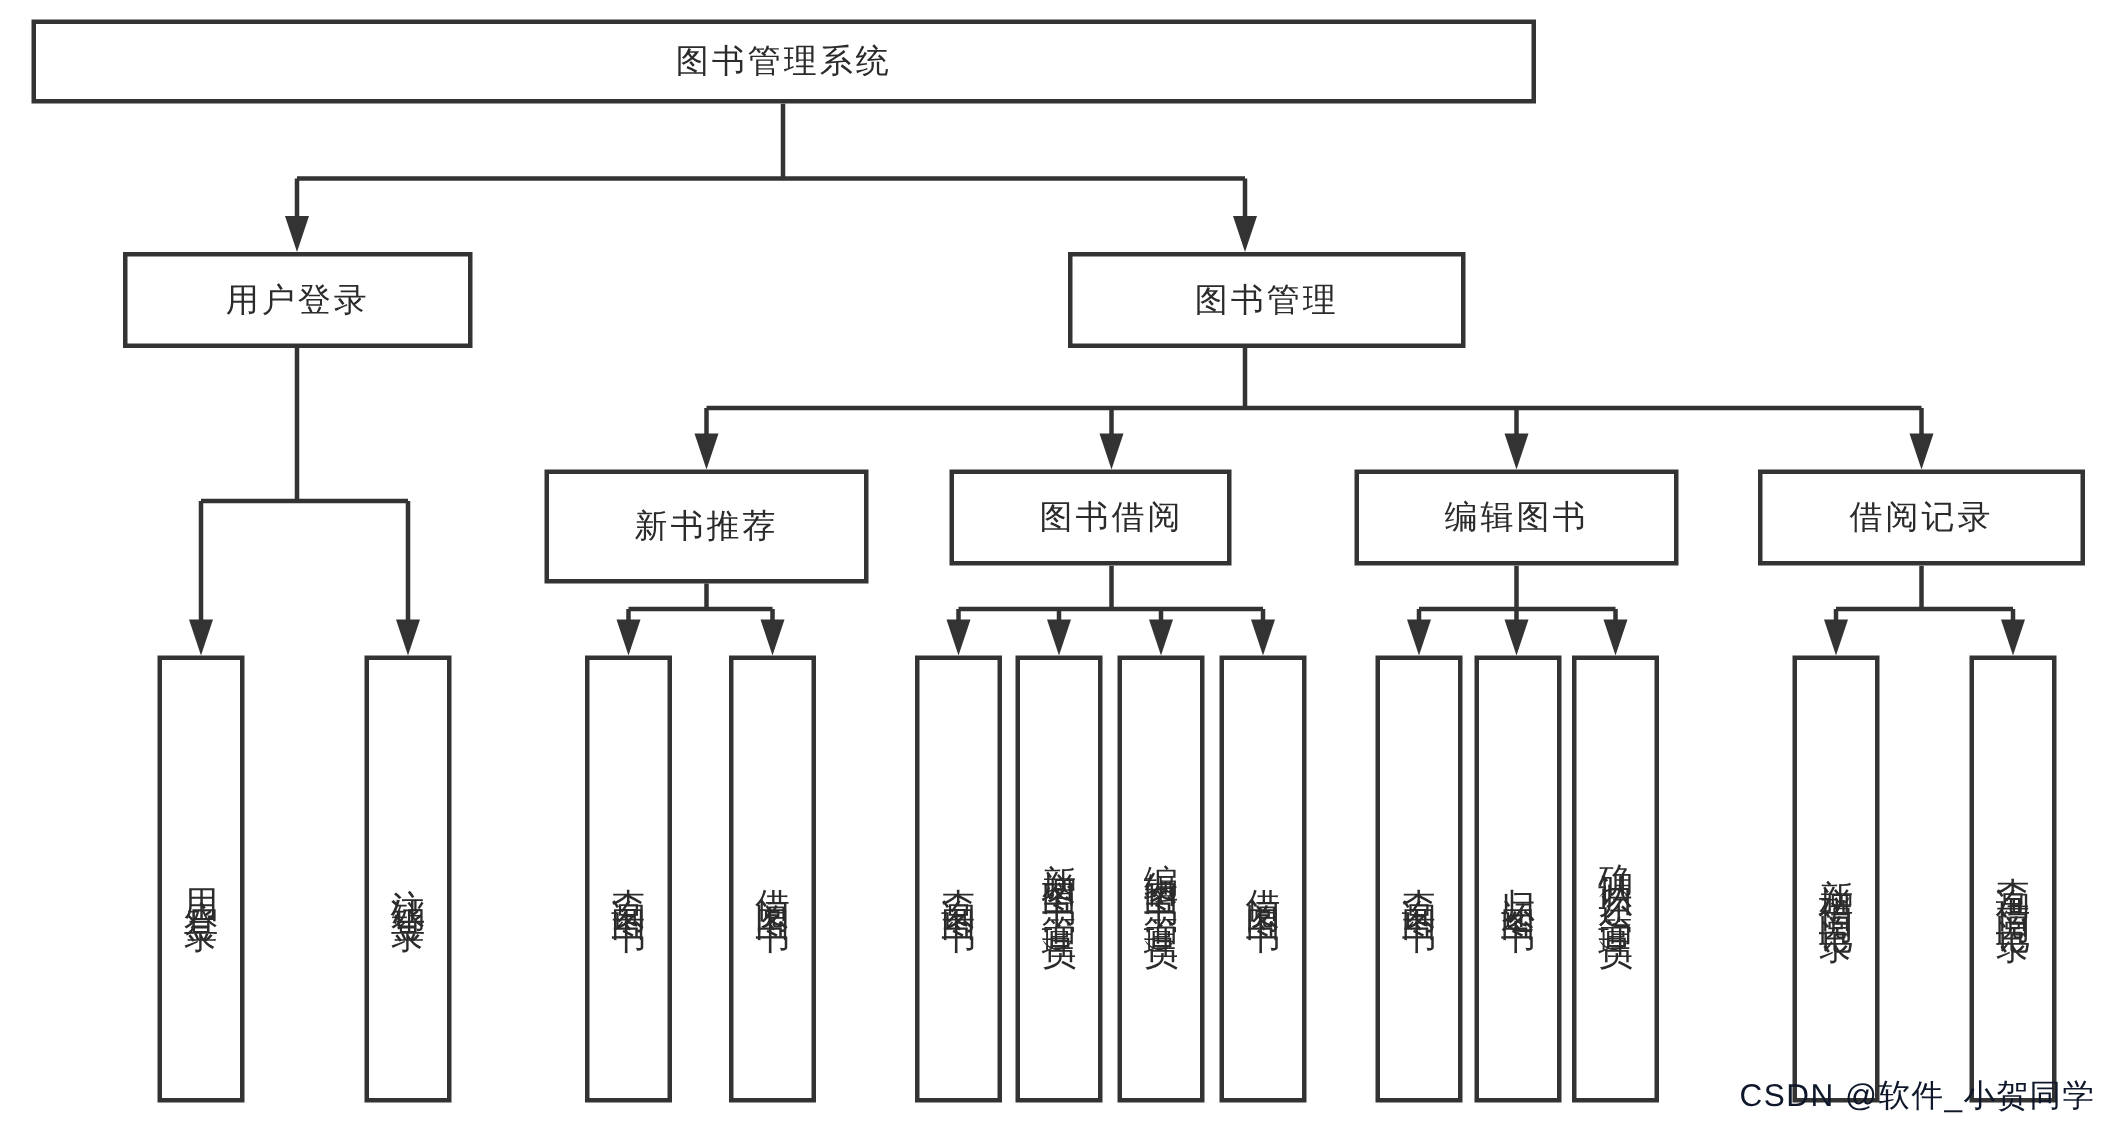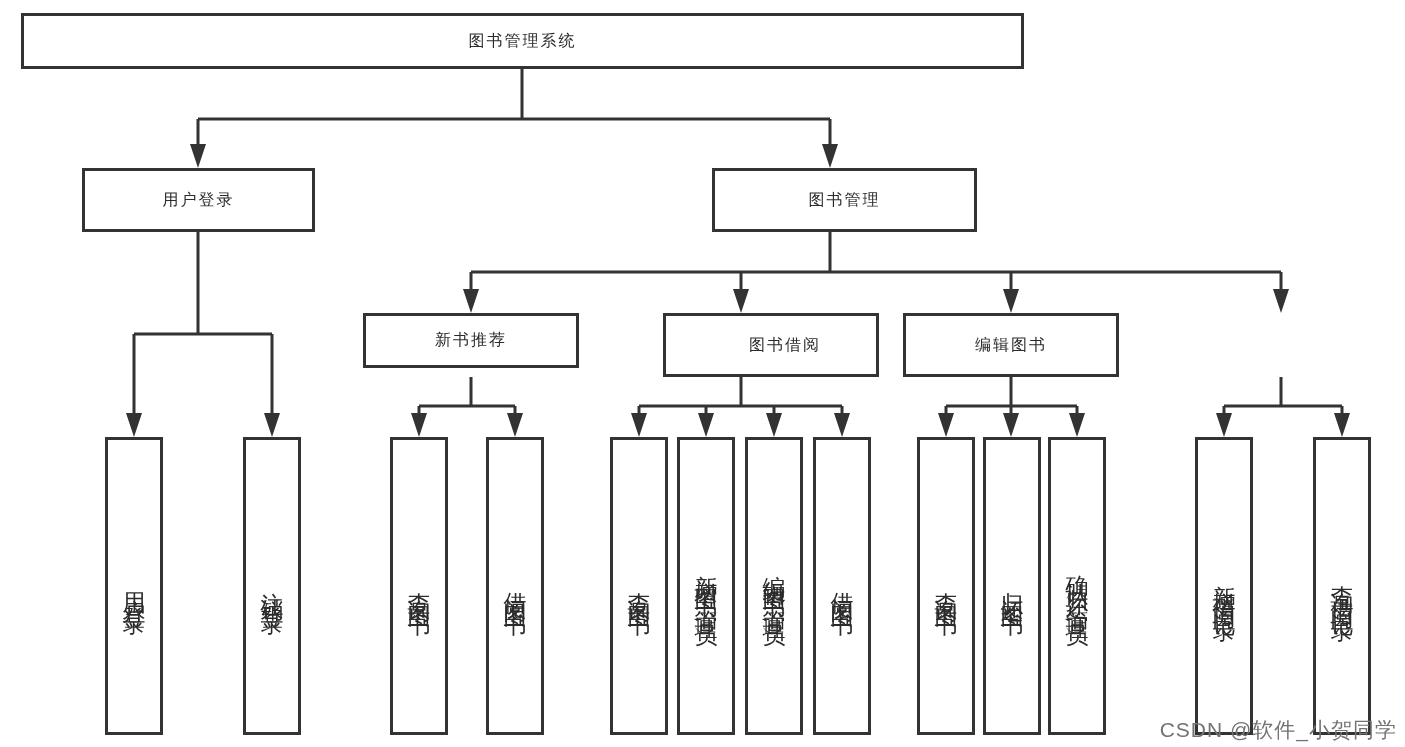"图书管理系统" .node { font-size: 16px -> 22px }
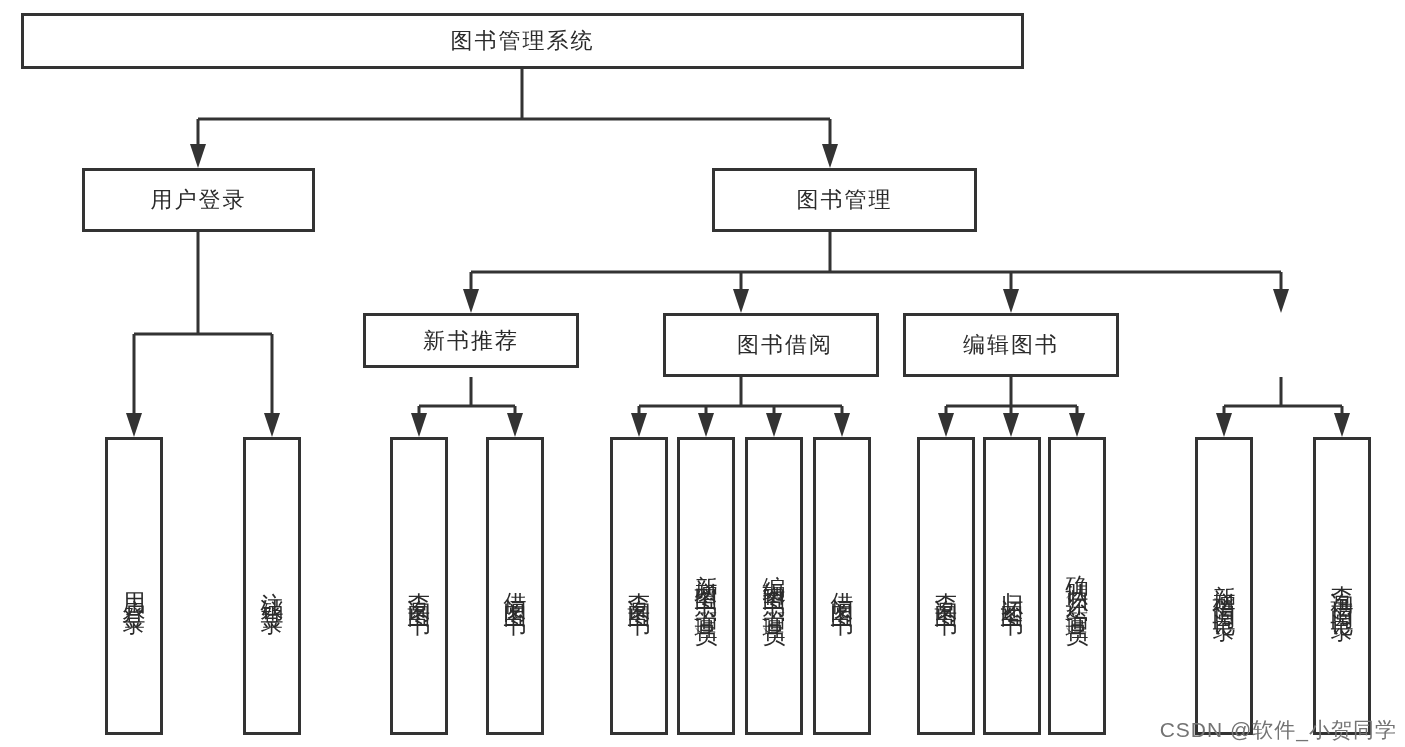"新书推荐" div.node { height: 55px -> 76px }
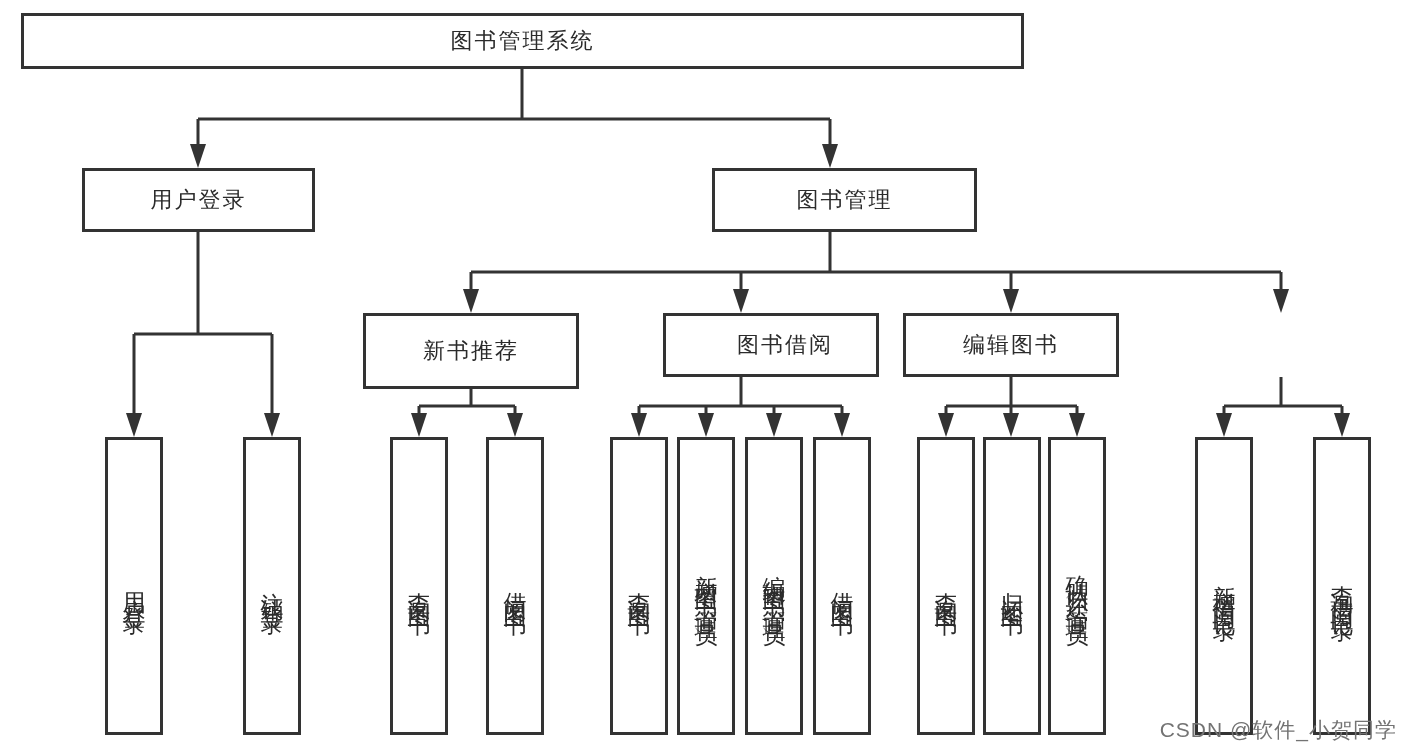"图书借阅" div.node { left: 663px -> 633px; width: 216px -> 188px }
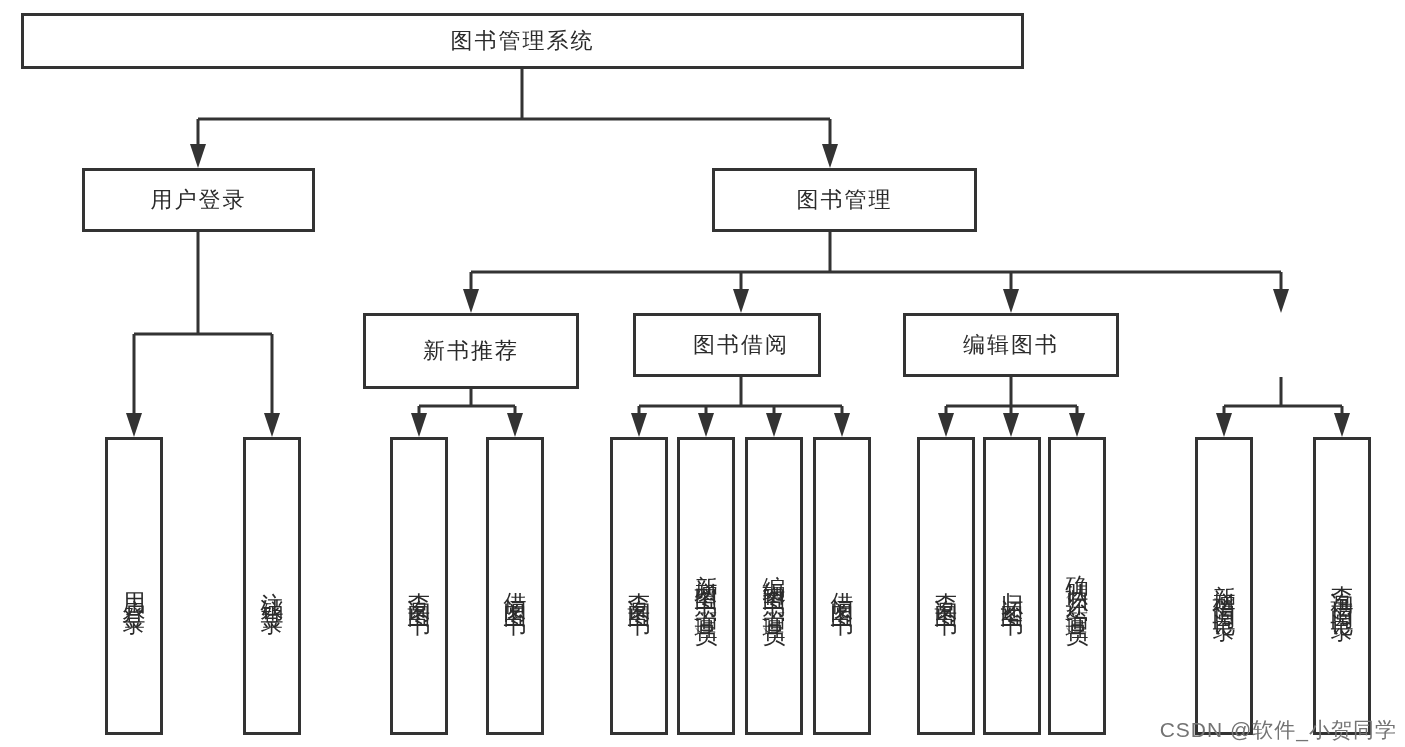"借阅记录" div.node { html: none -> <div>借阅记录</div> }
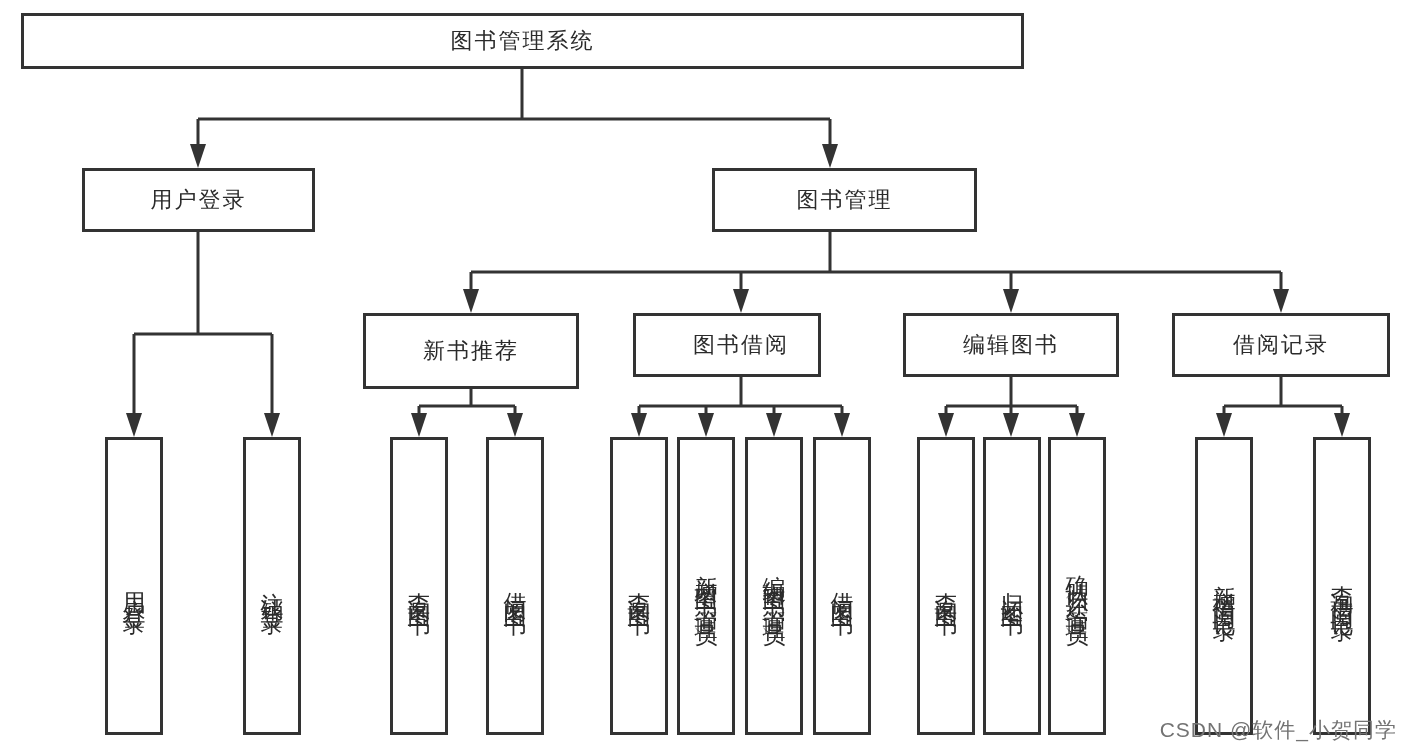"CSDN @软件_小贺同学" .watermark { color: #737373 -> #0f172a }
